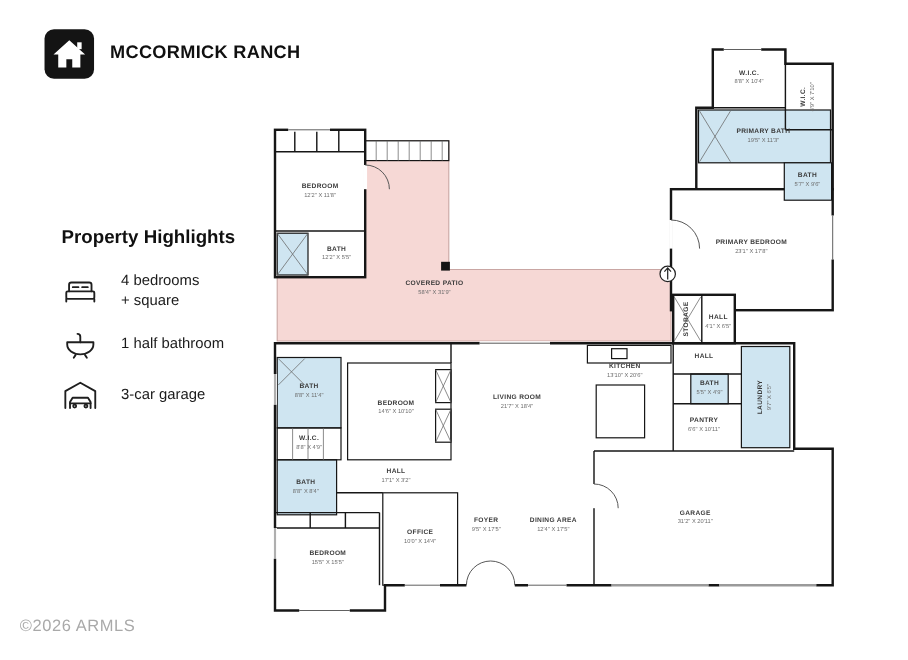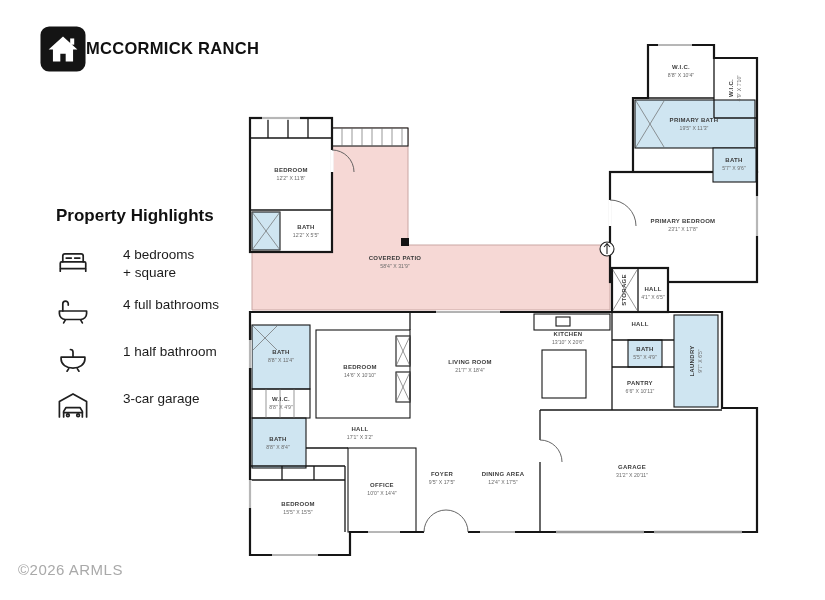"MCCORMICK RANCH" .header { gap: none -> 14px }
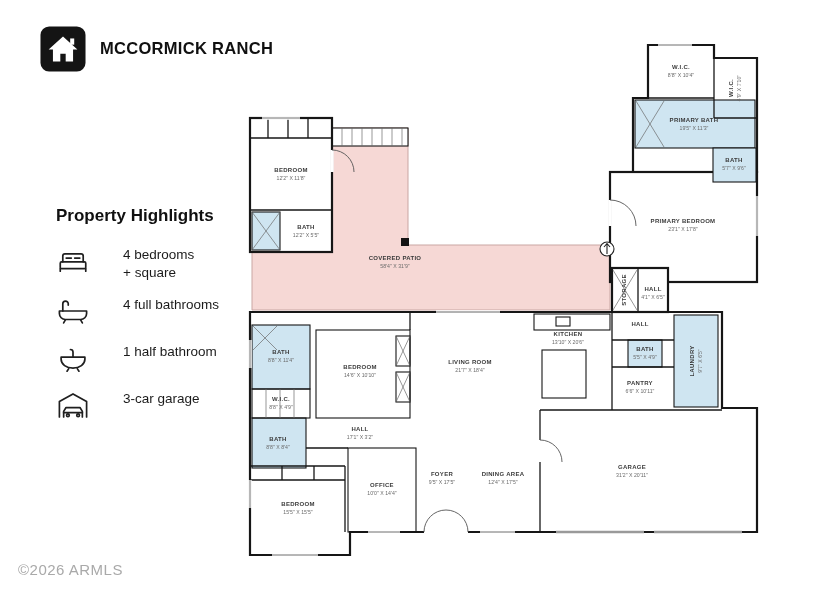"4 bedrooms" .hl-item { align-items: flex-start -> center; gap: 33px -> 20px }
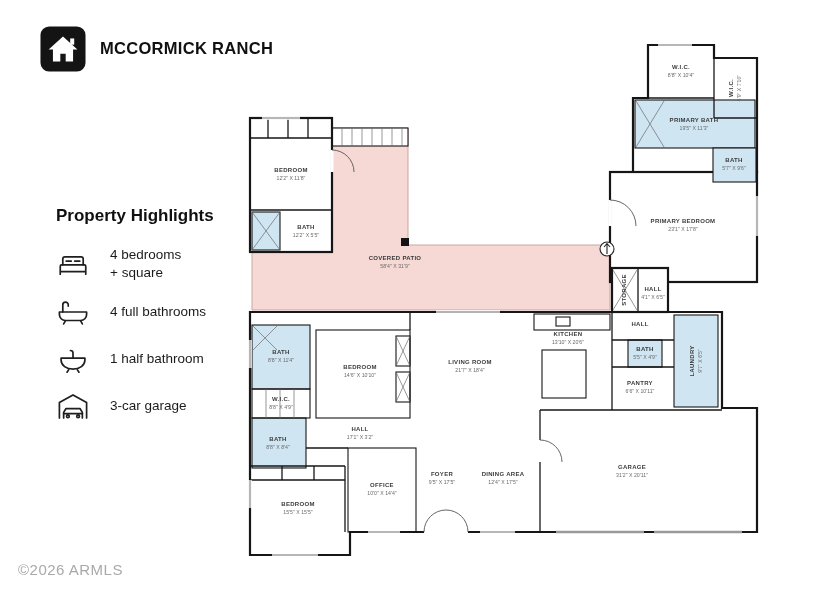"4 full bathrooms" div.hl-item { html: <div> <span> <svg> <g> <path></path> <path></path> <path></path> </g> </svg> </span> <span> <span>4 full bathrooms</span> </span> </div> -> none }
